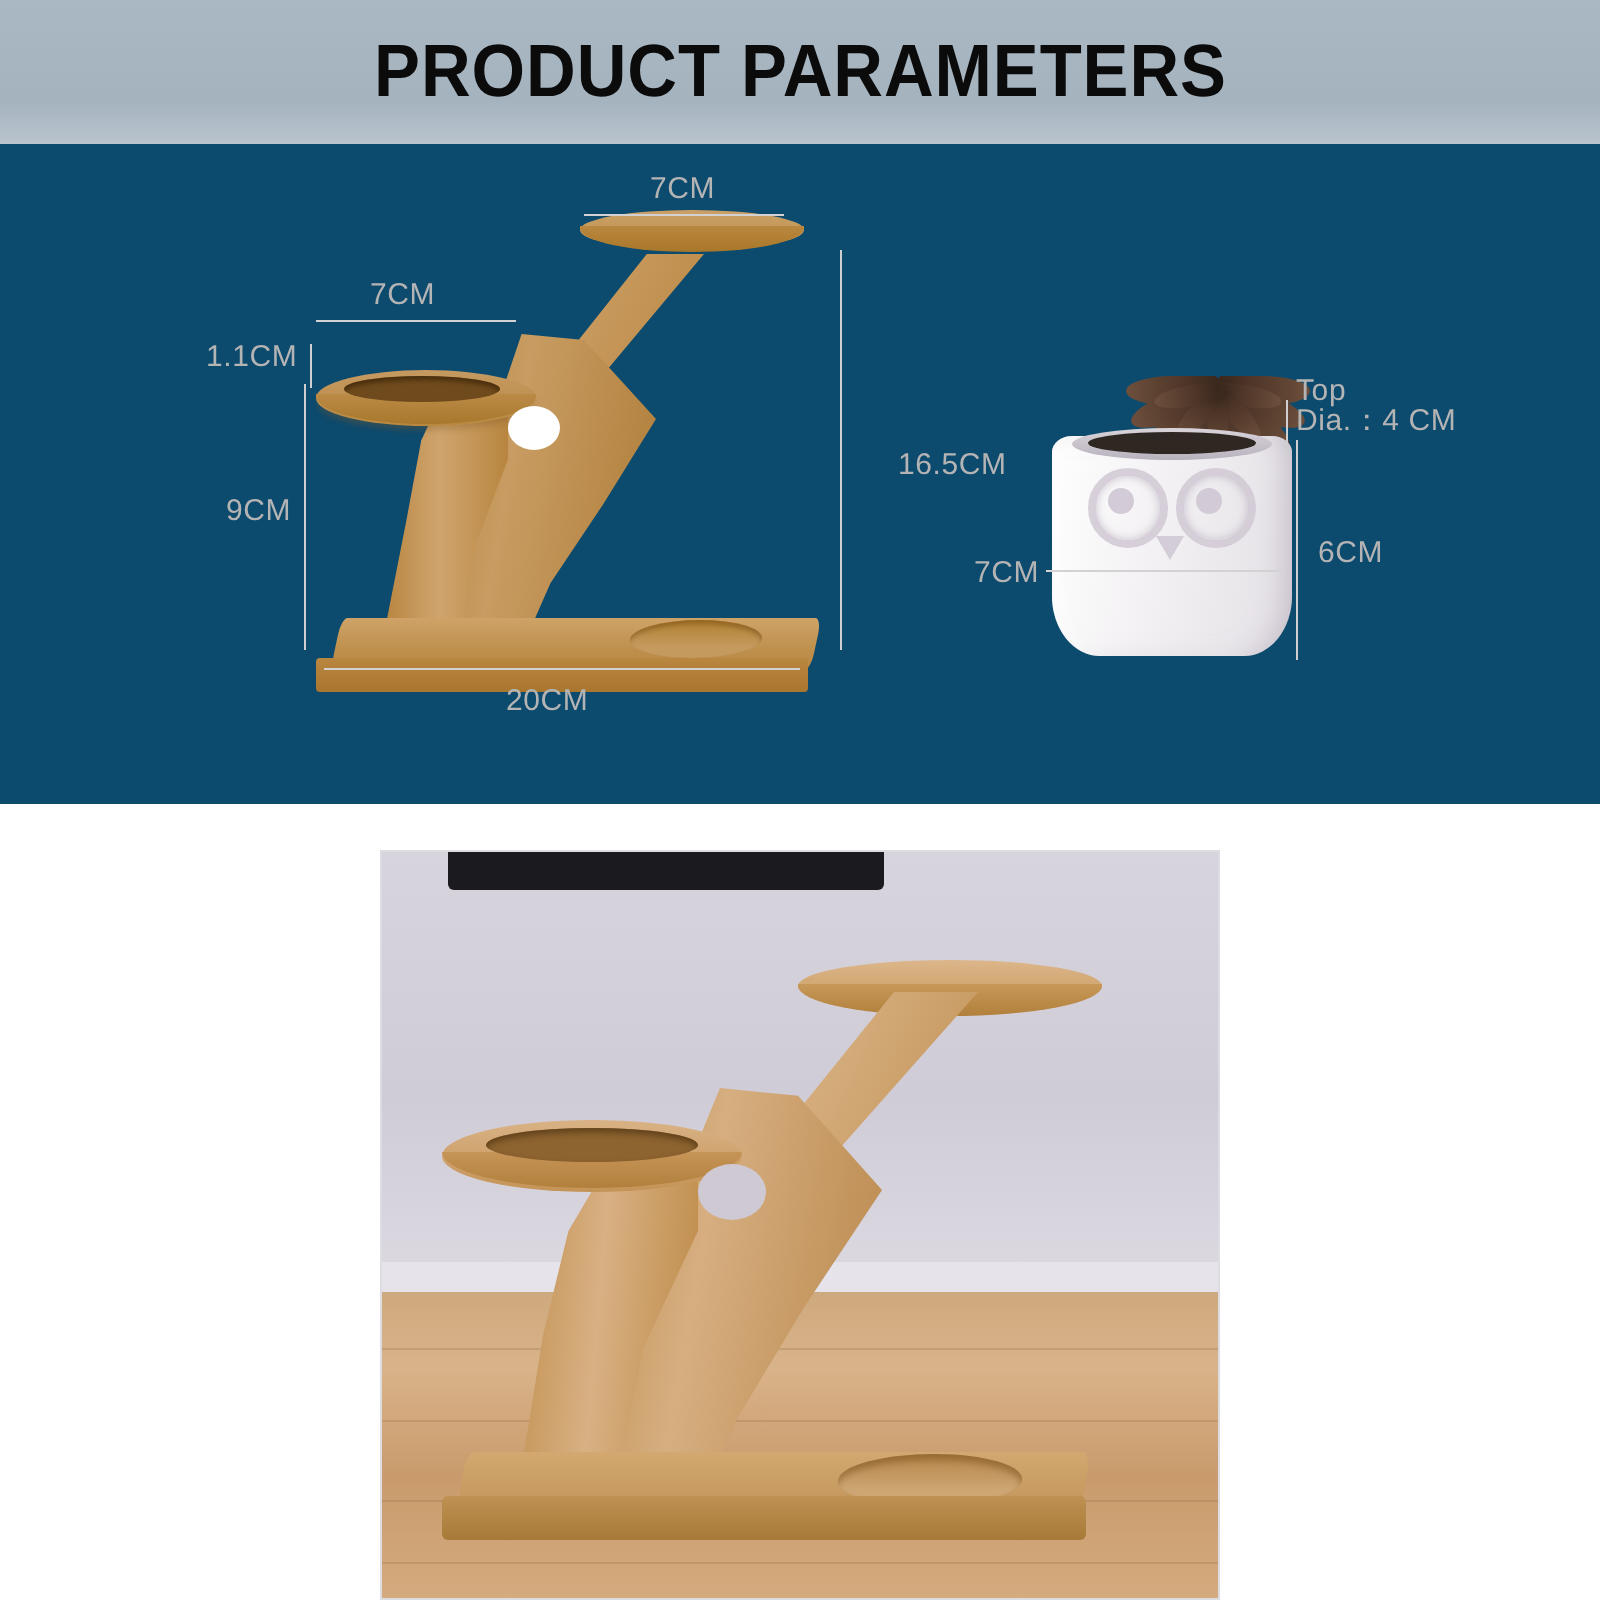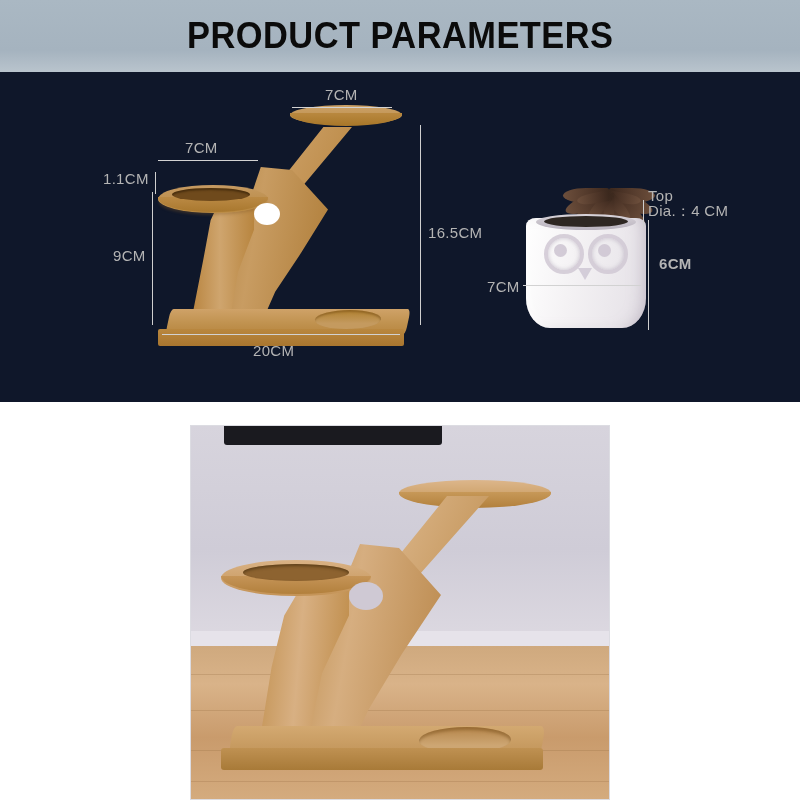"7CM" #diagram-section { background: #0f172a -> #0c4a6e }
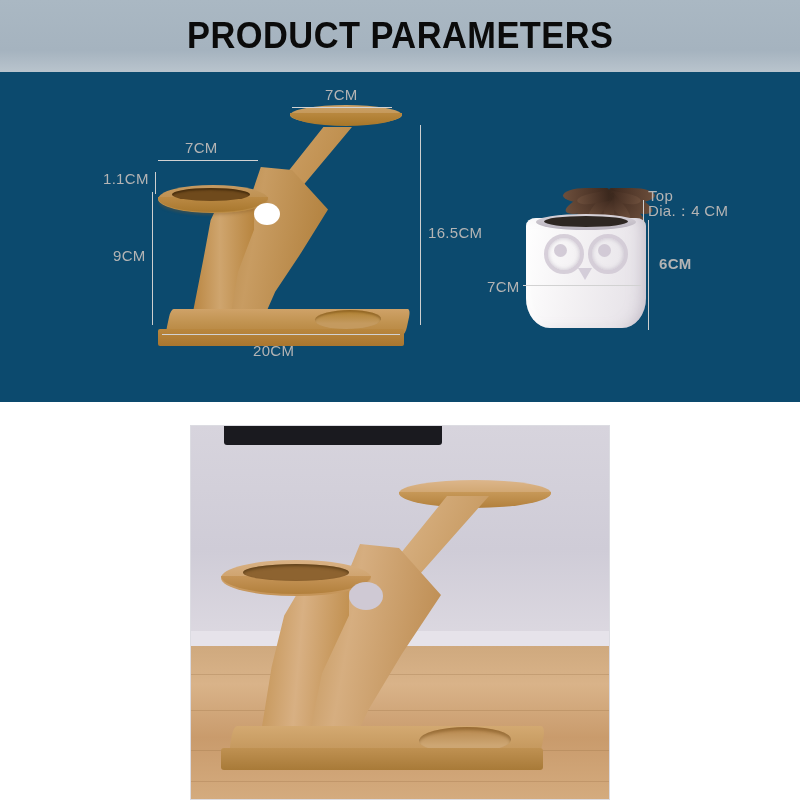"16.5CM" div.dim-label { left: 428px -> 449px }
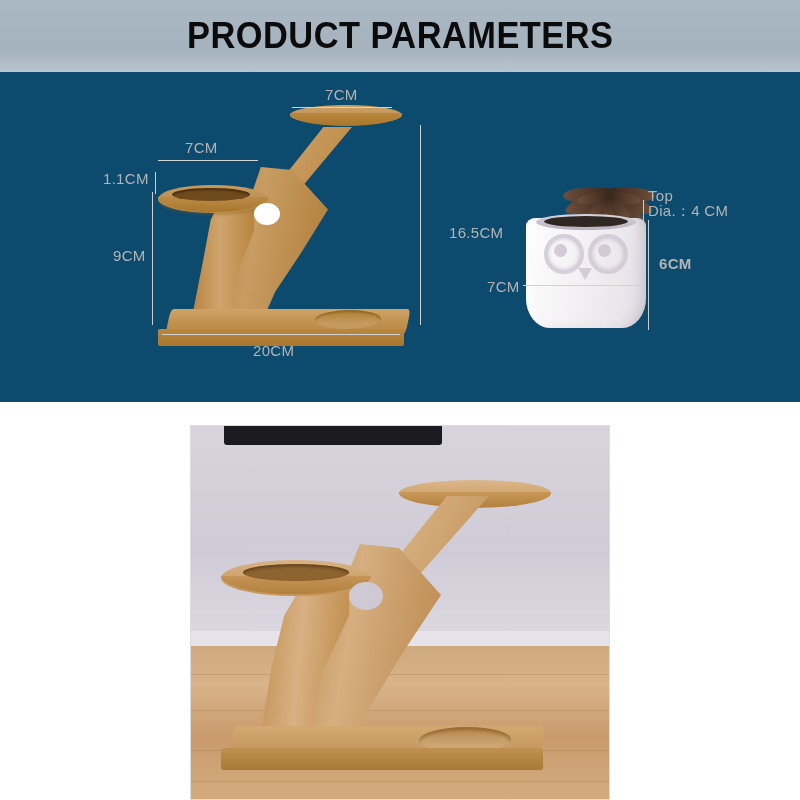"6CM" div.dim-label { font-weight: bold -> none; top: 183px -> 196px }
